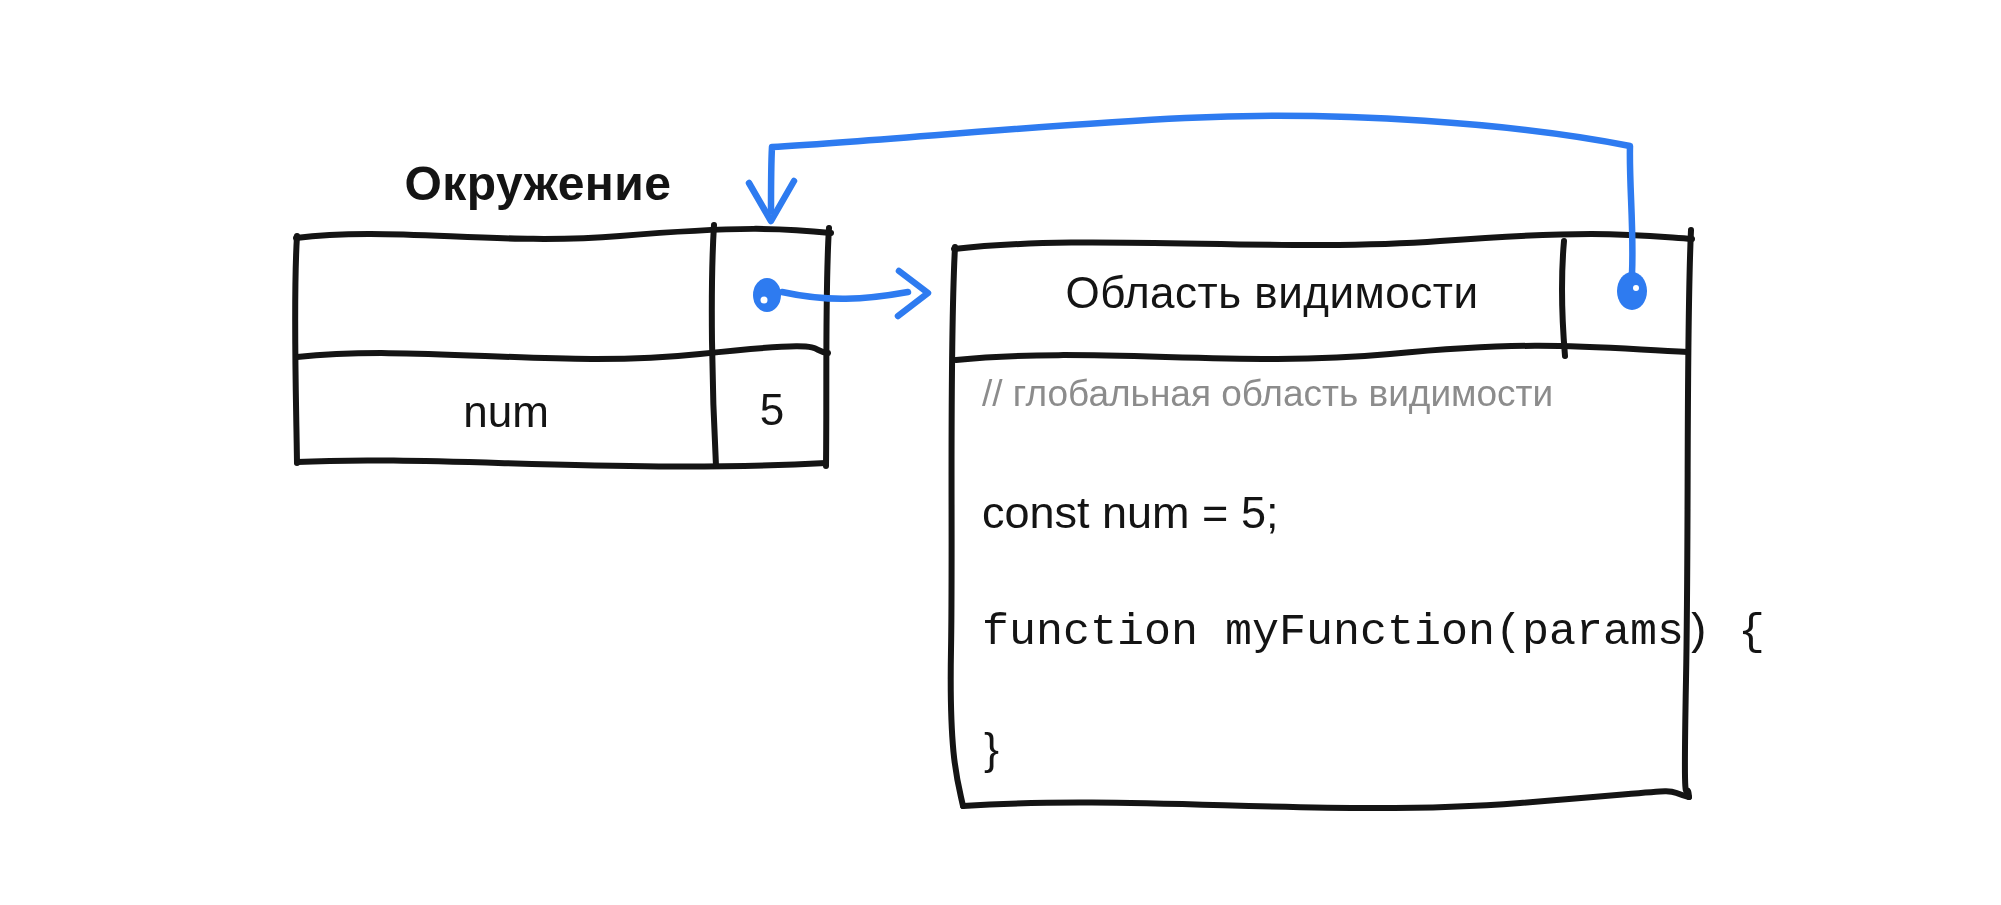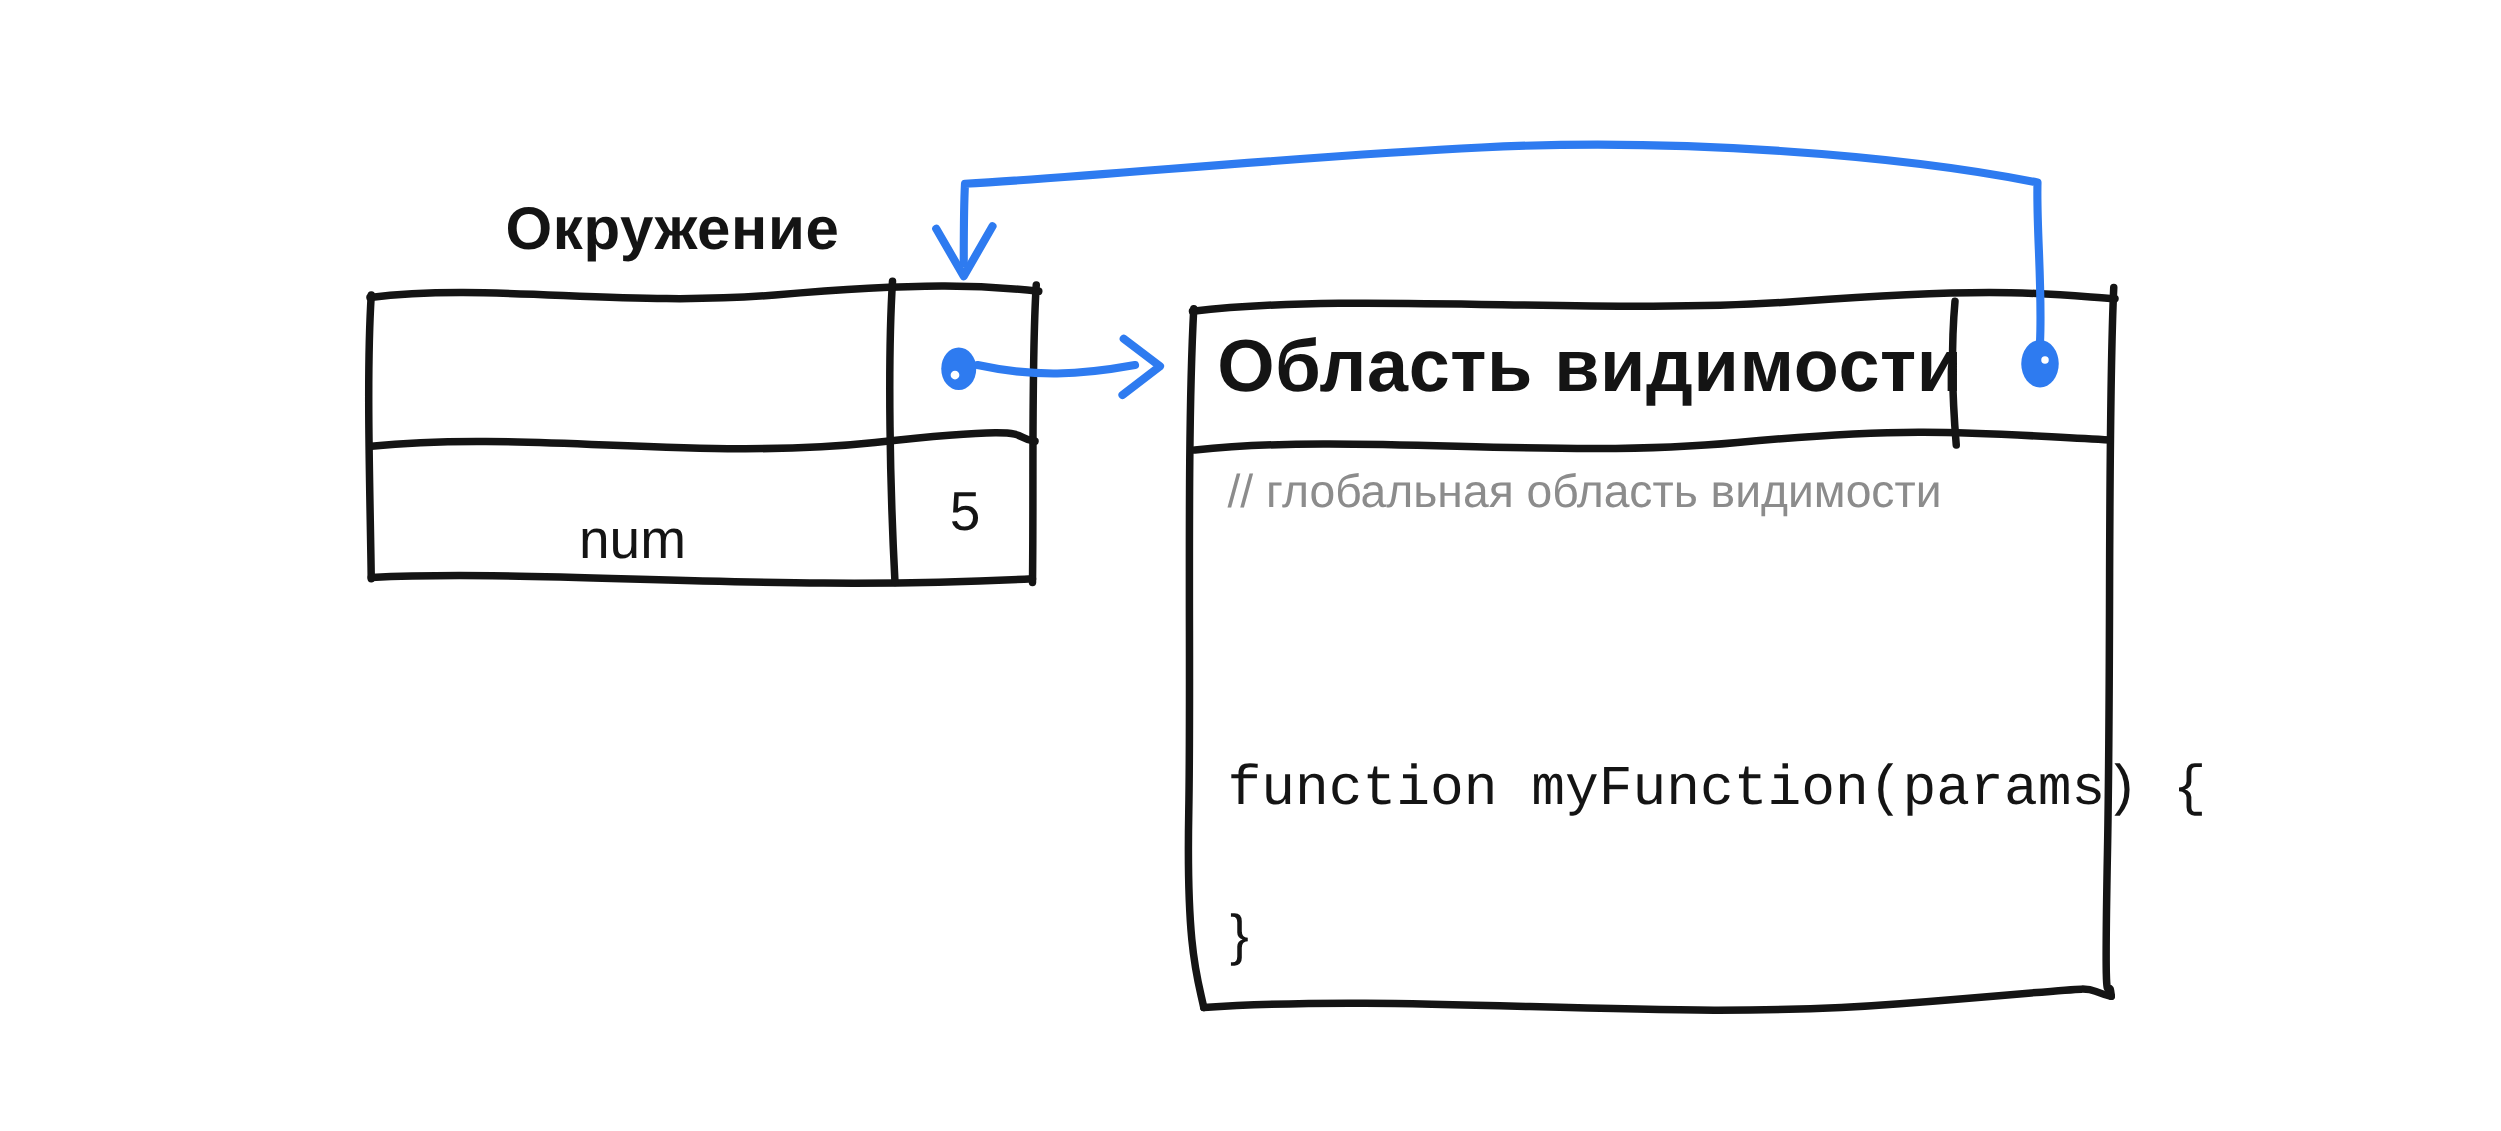"Область видимости" .scope-title { font-size: 59px -> 44px; font-weight: 700 -> 400 }
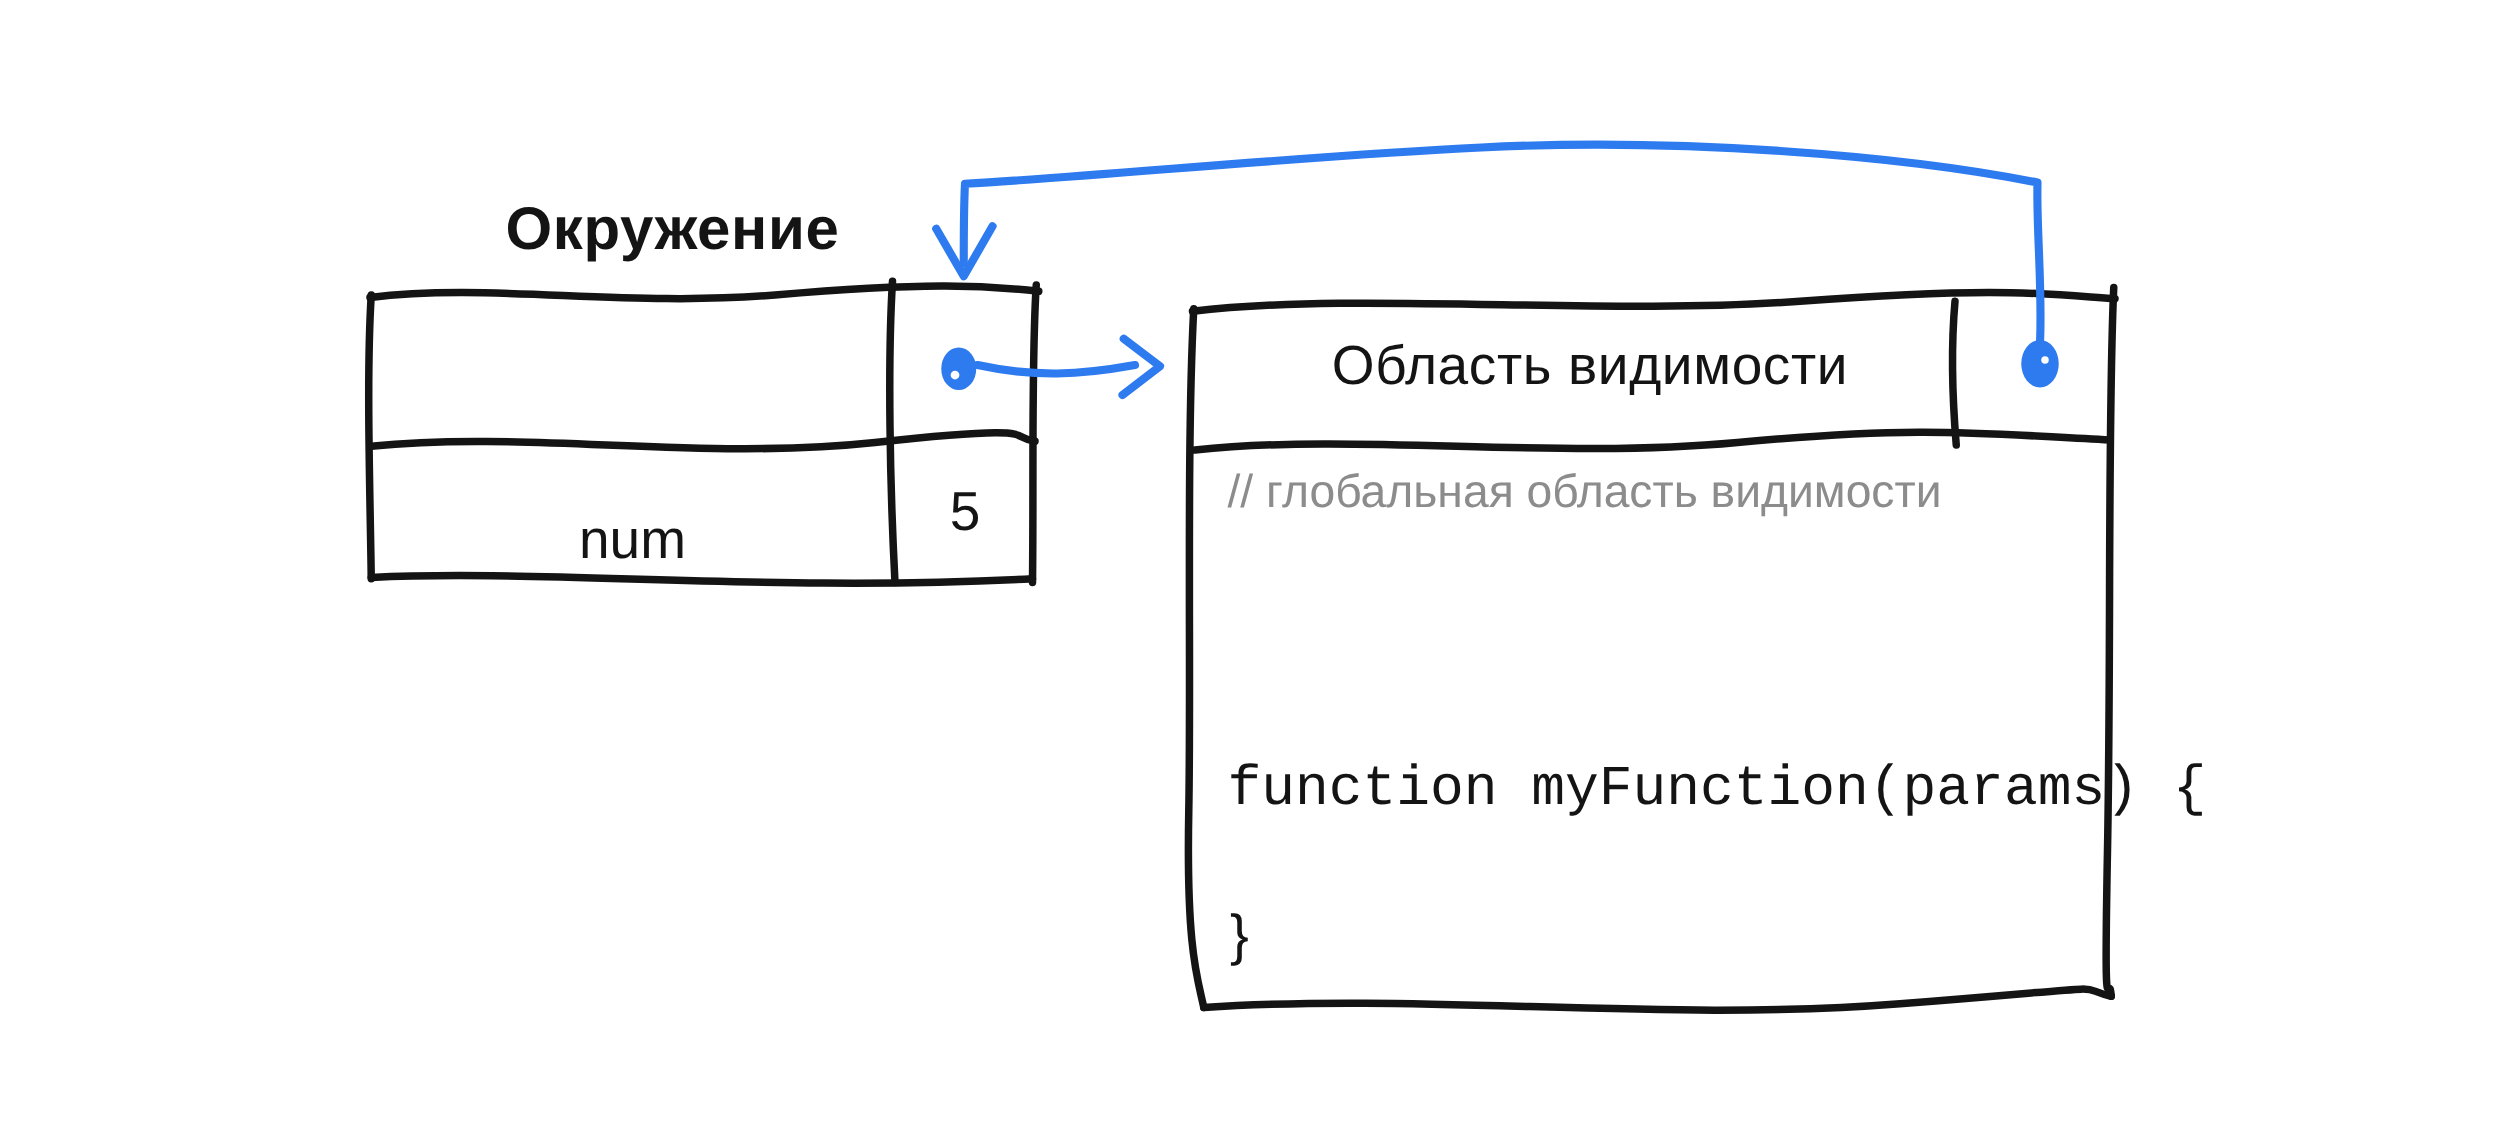"num" div.t { top: 432px -> 412px }
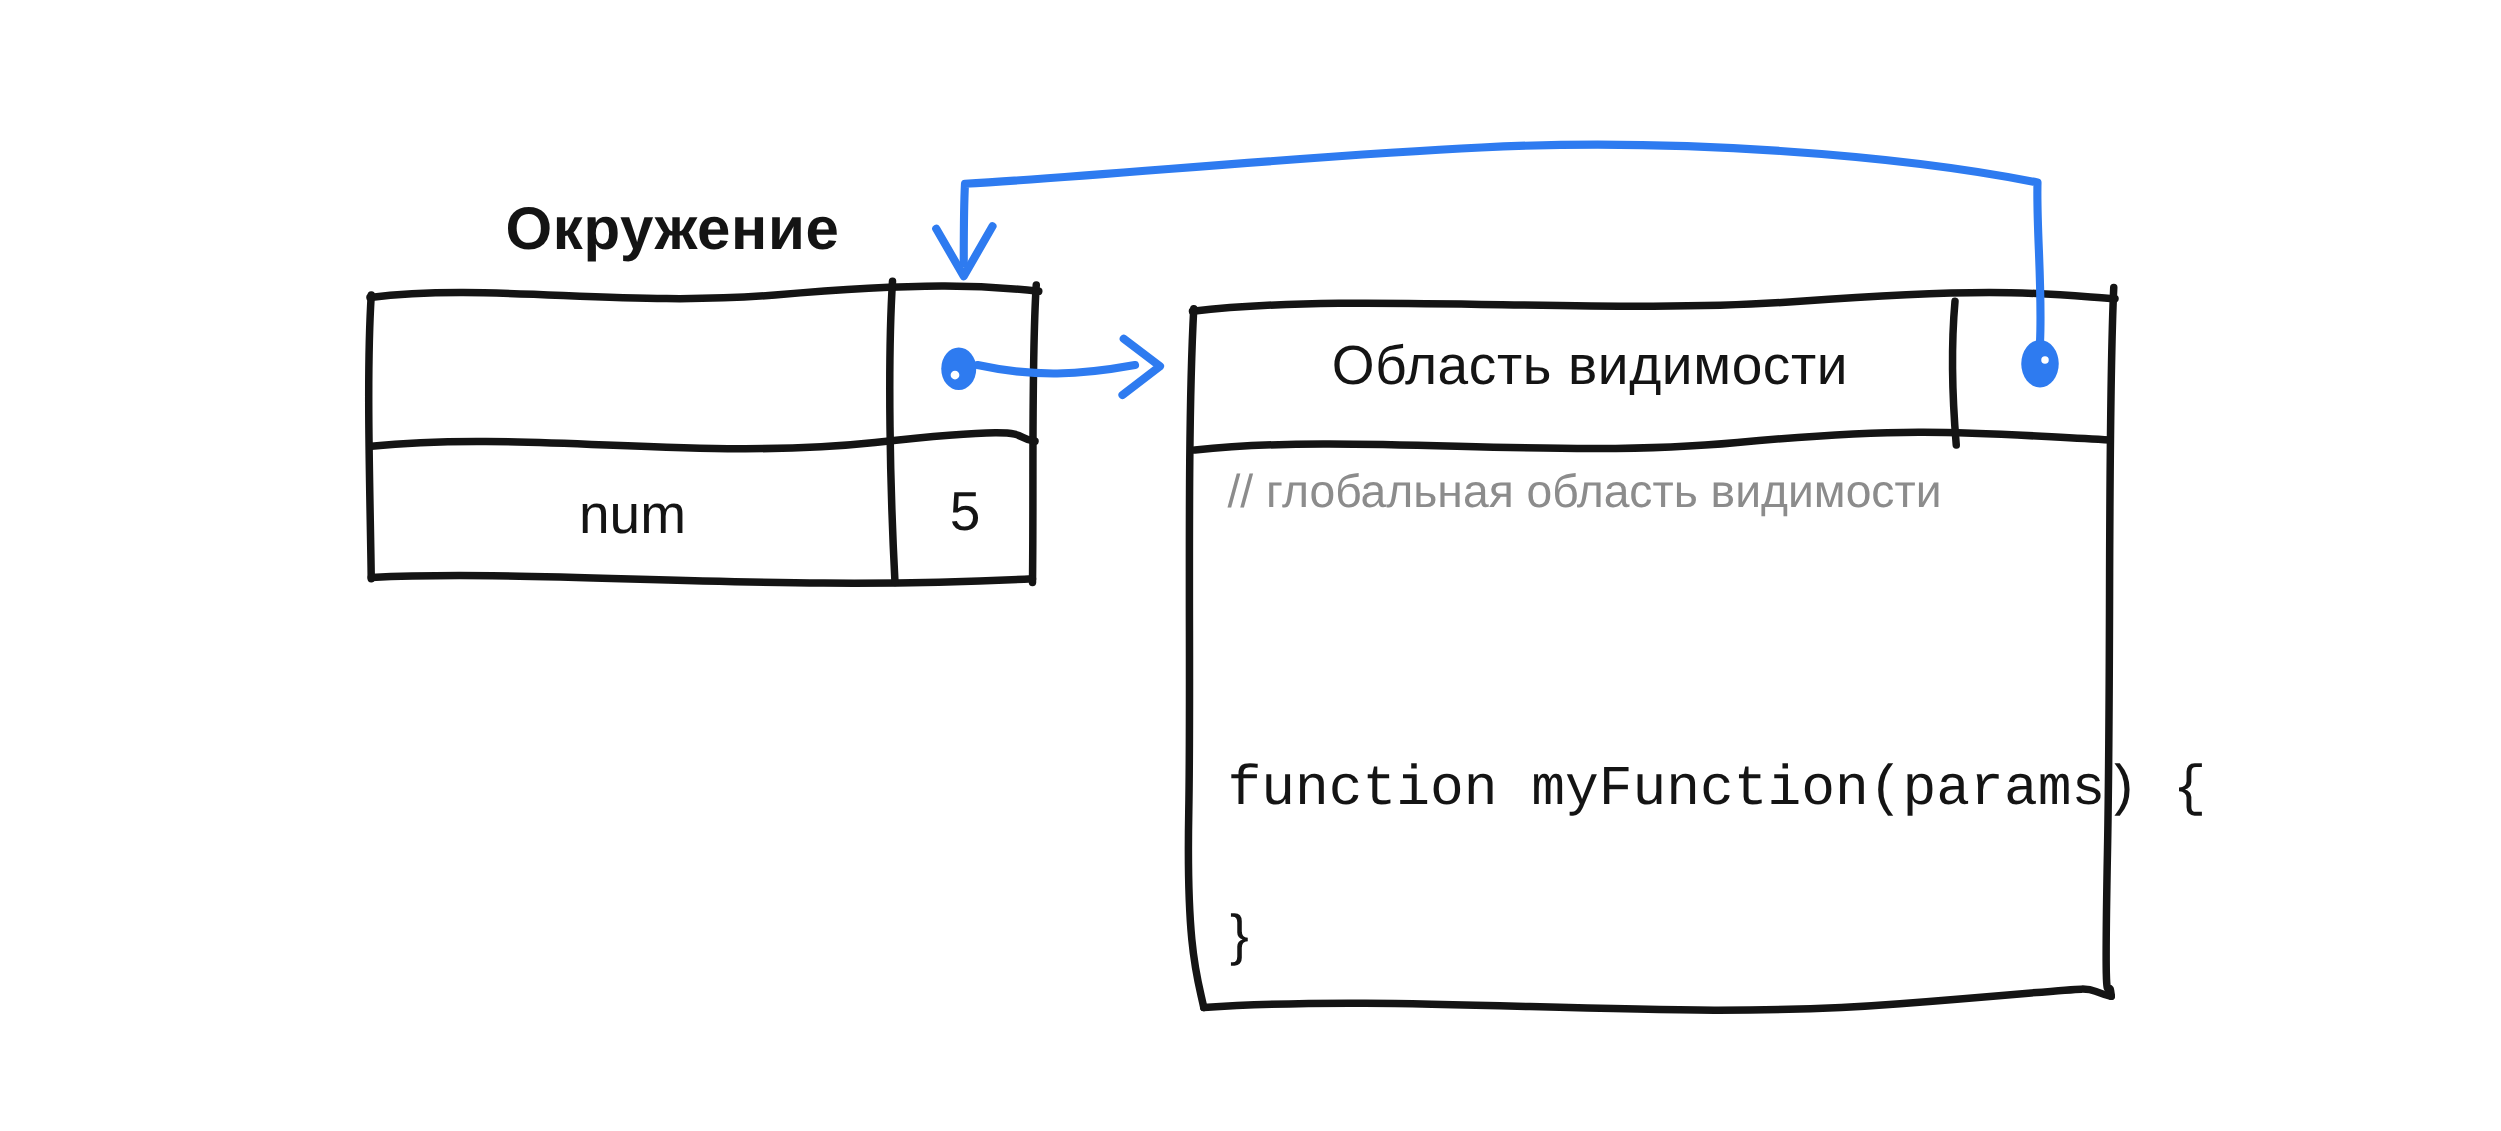"const num = 5;" div.t { html: none -> <div>const num = 5;</div> }
